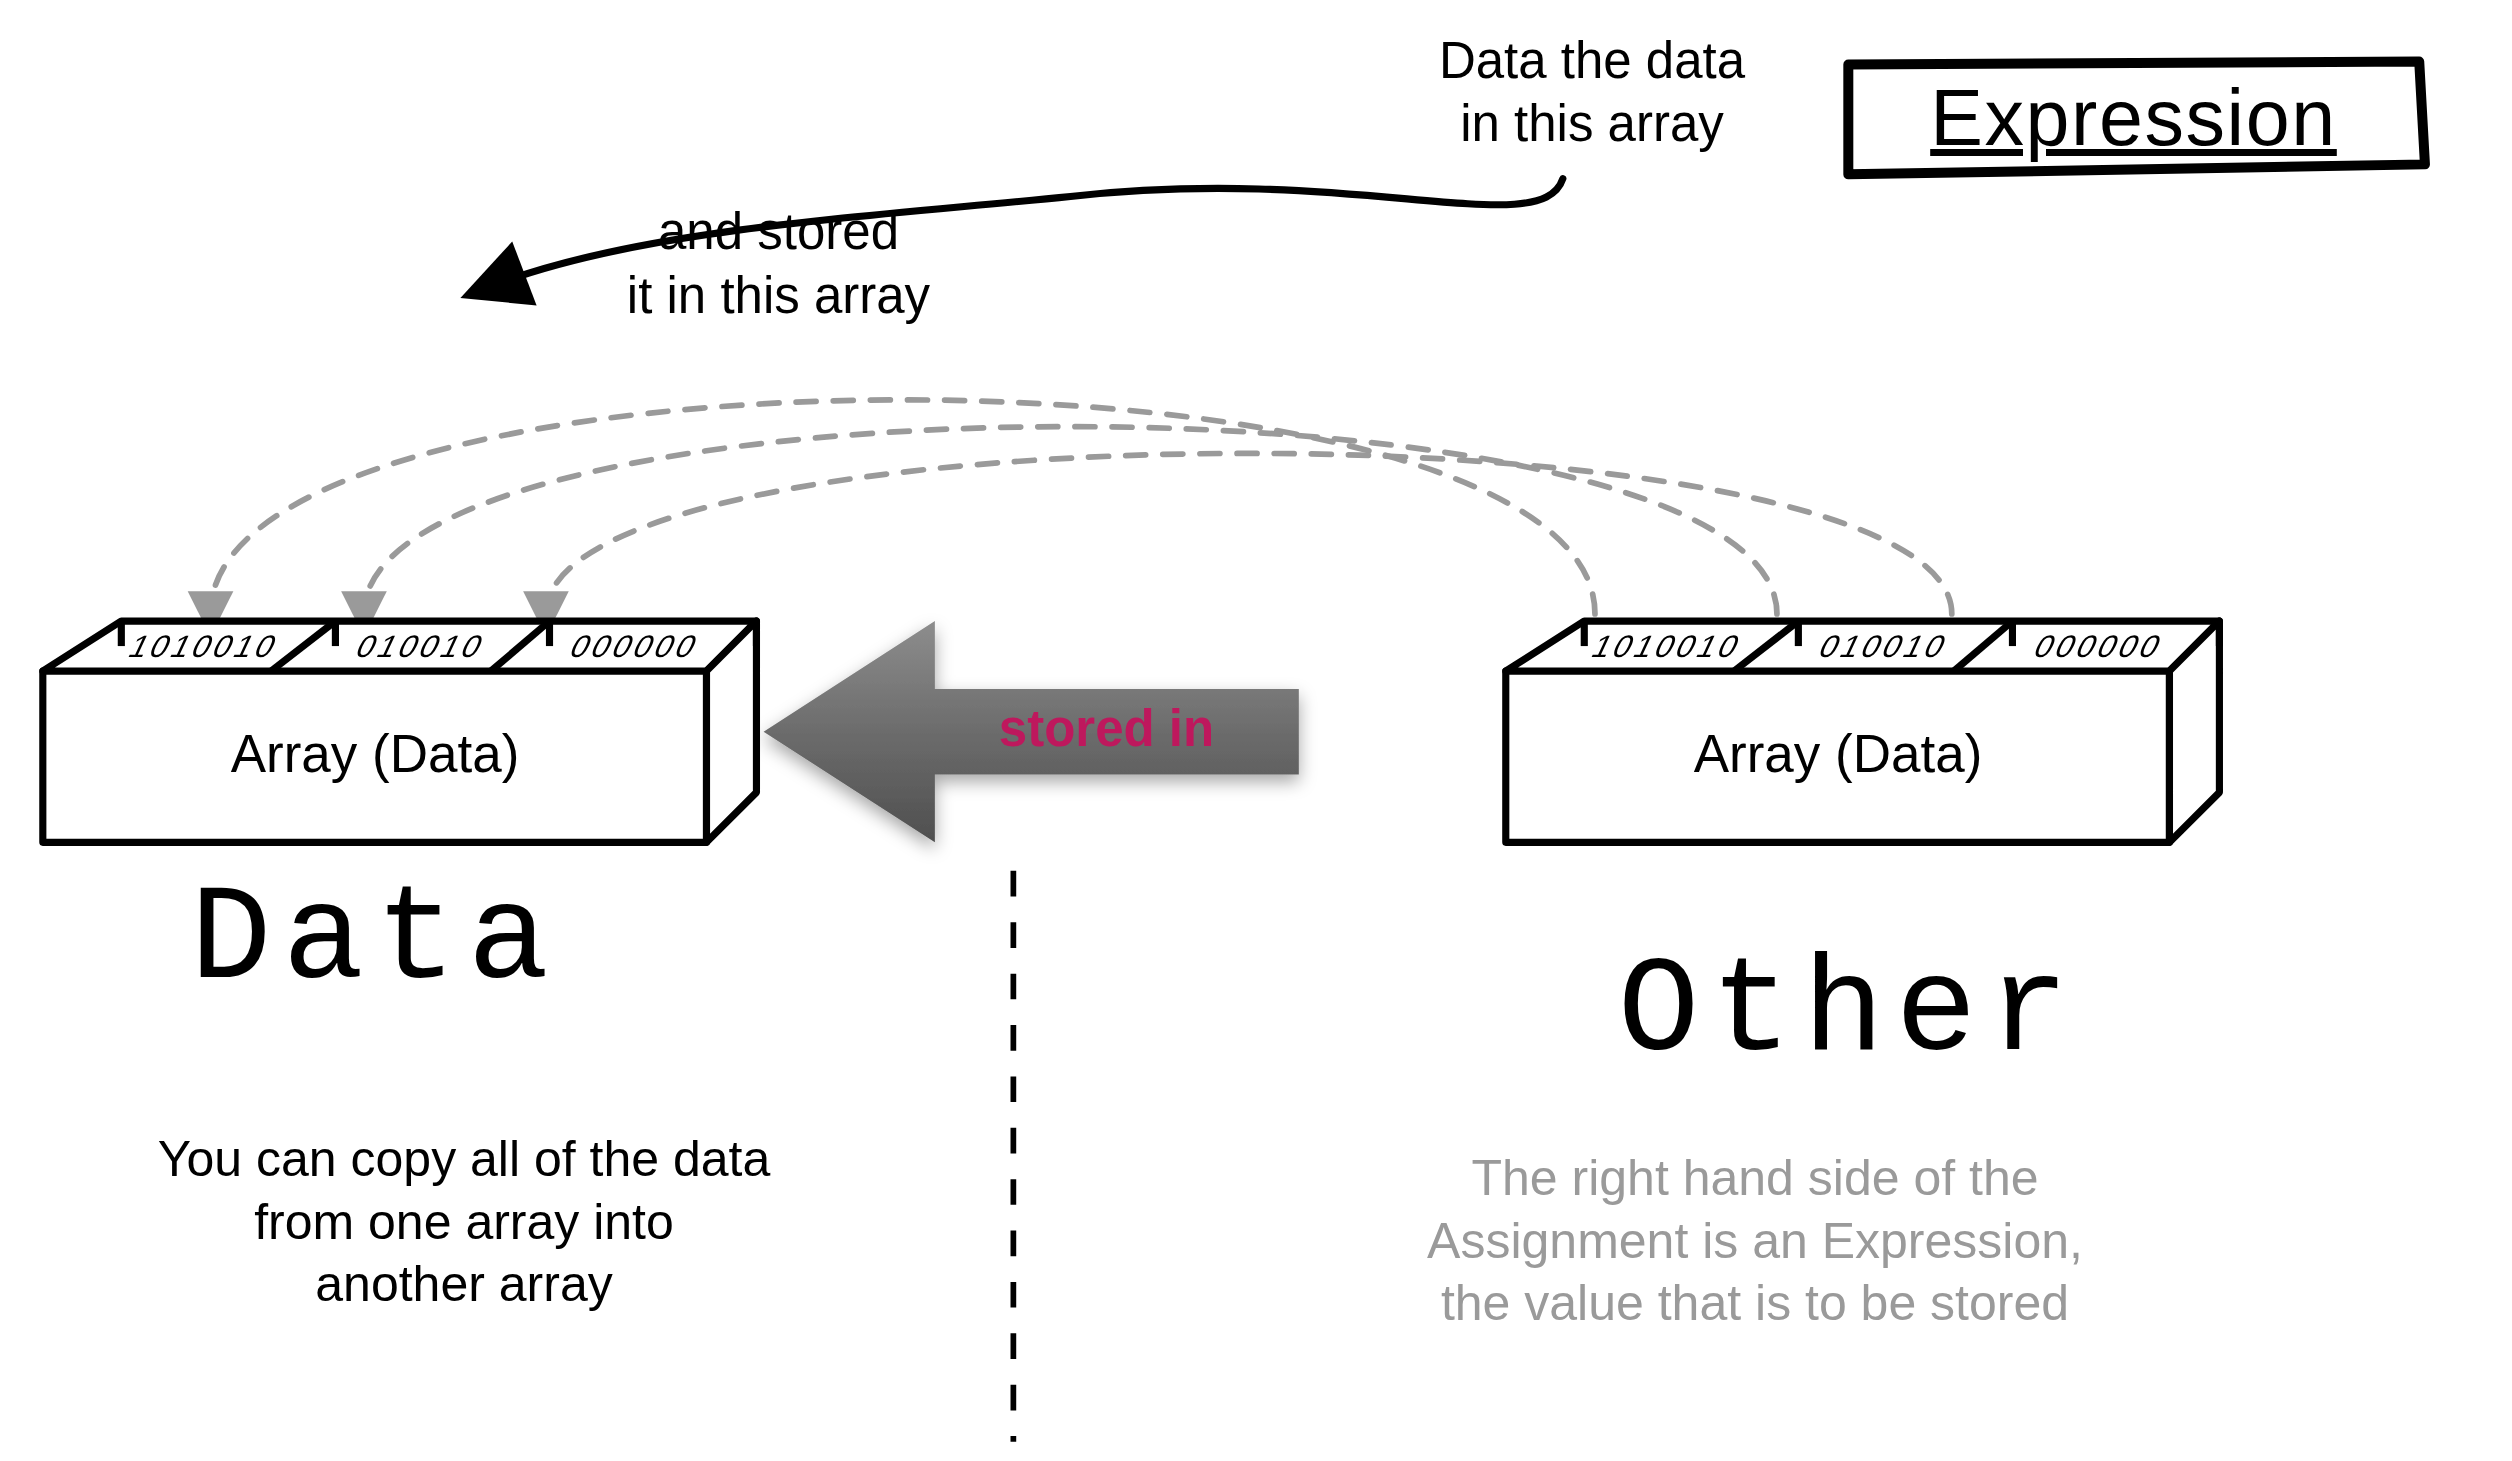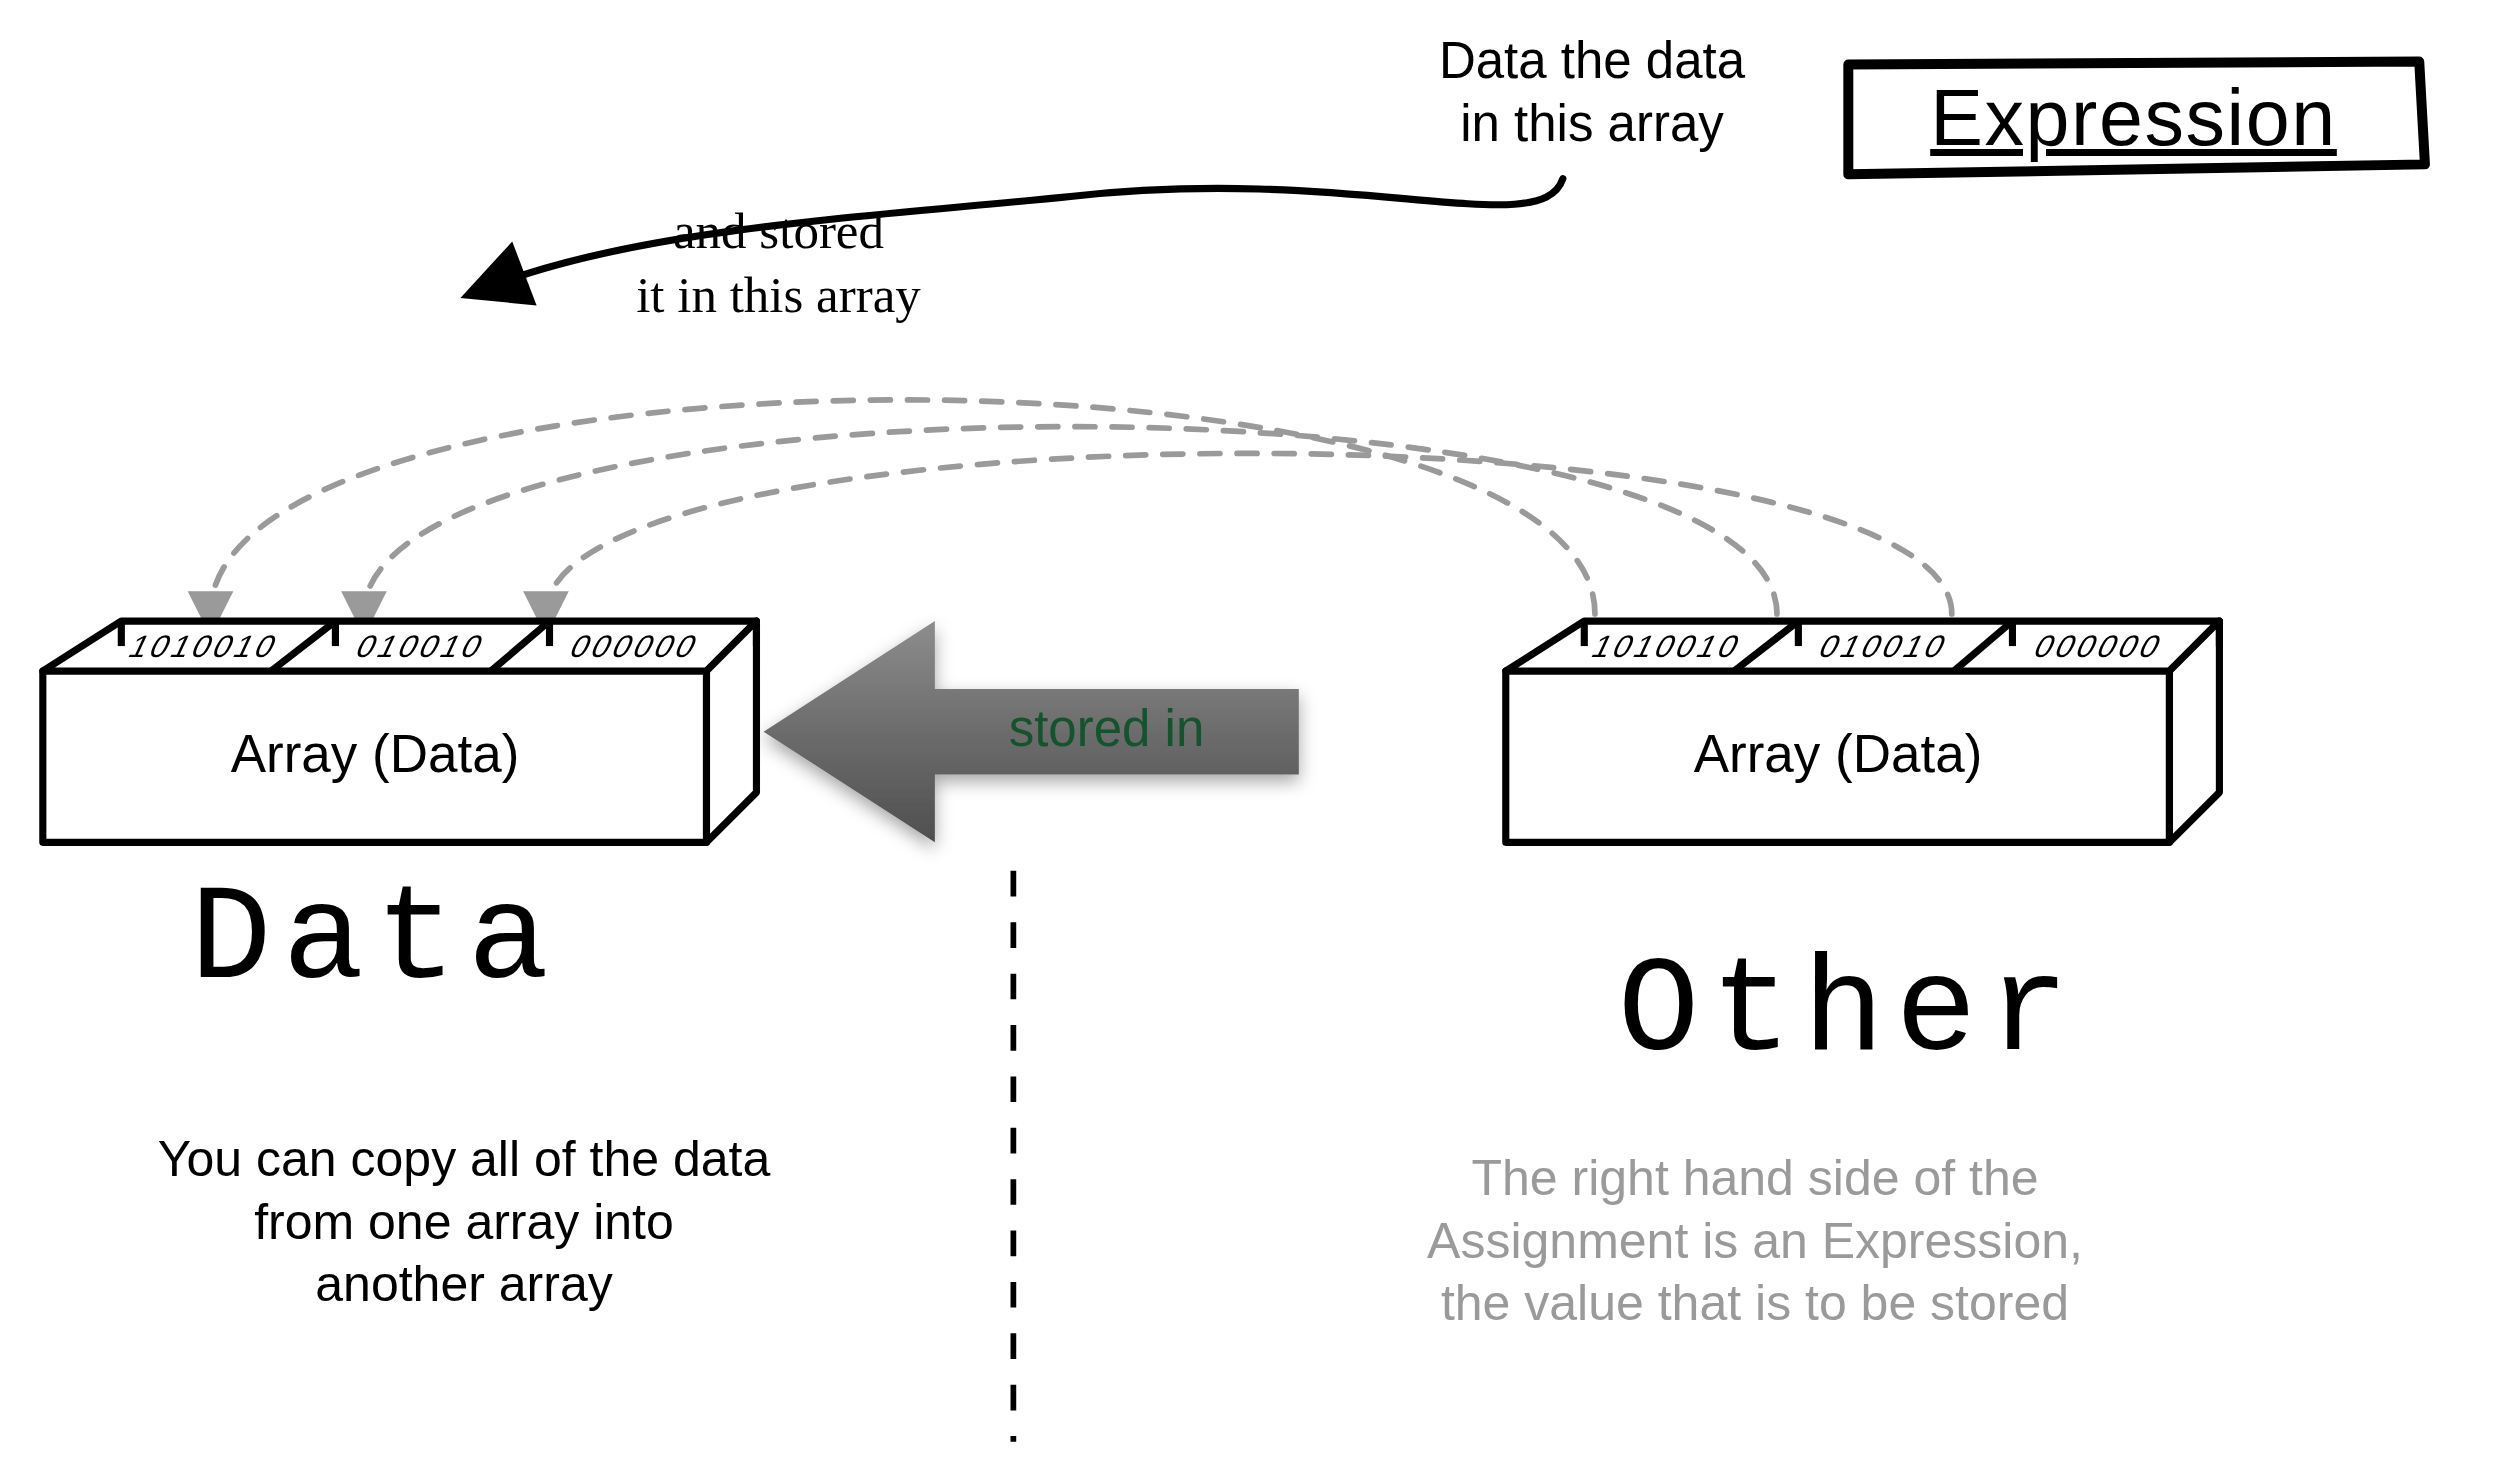"and stored" div.text { font-family: Liberation Serif, serif -> none }
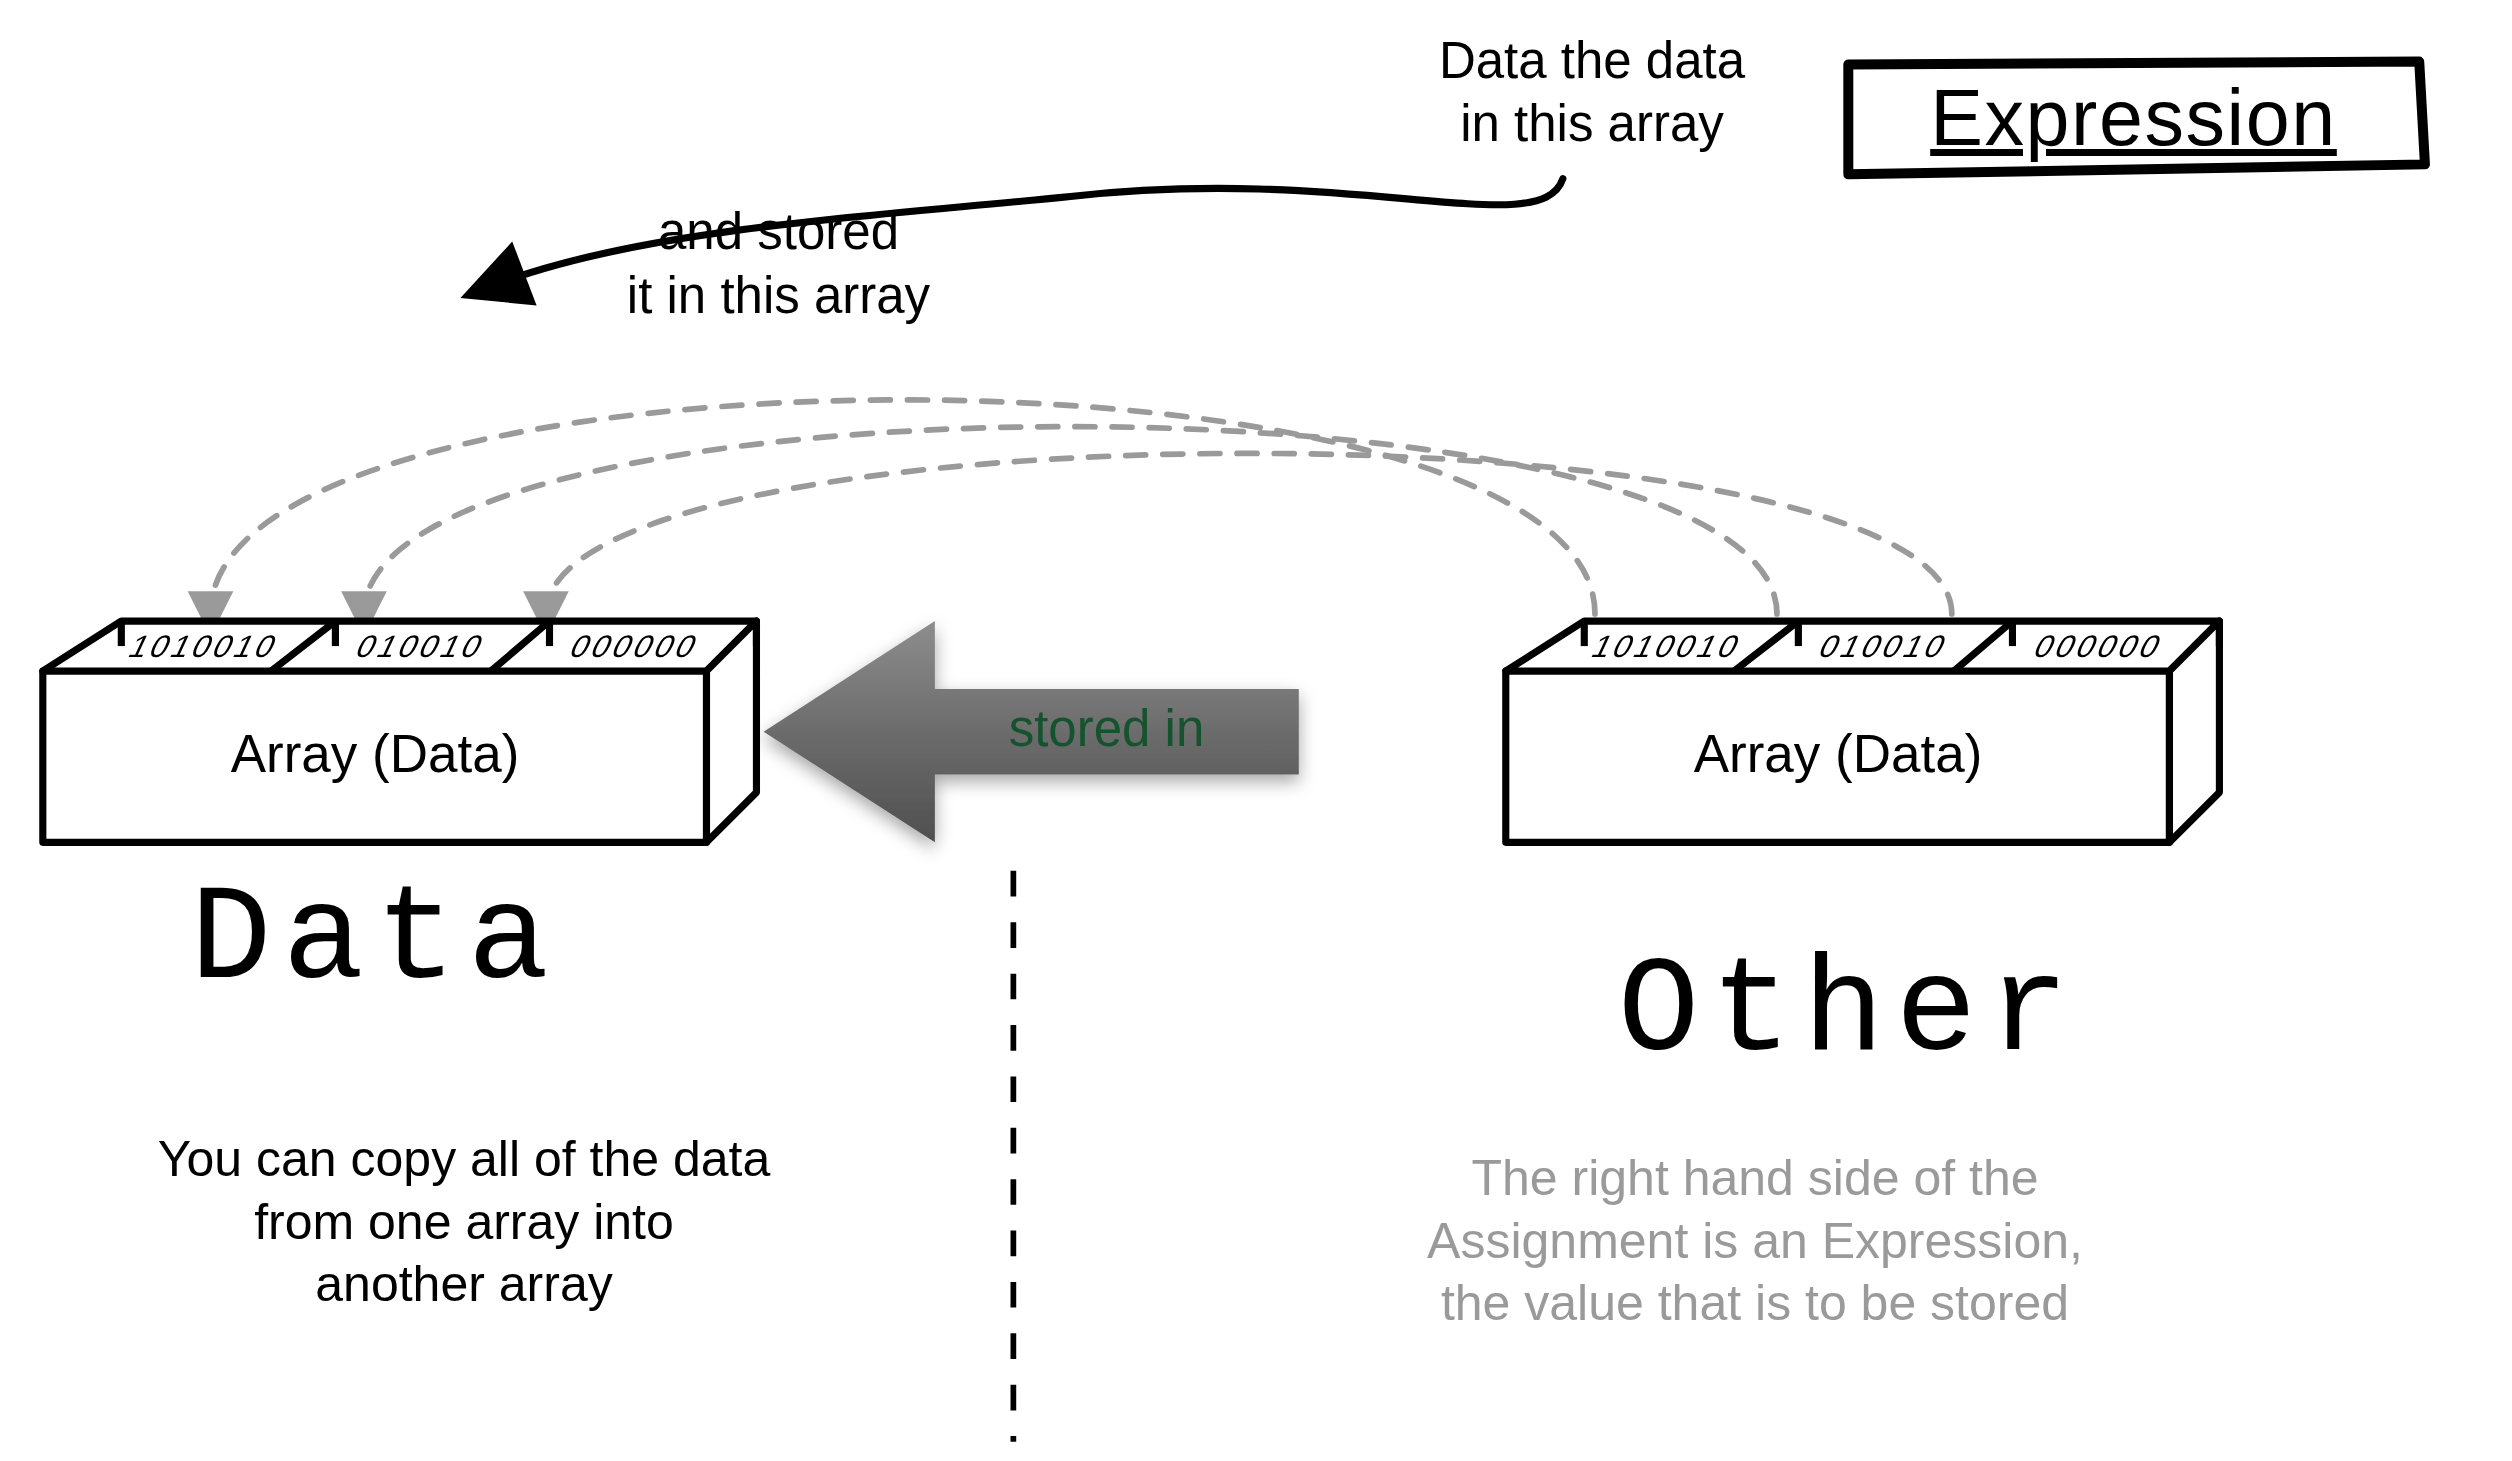"stored in" div.text { color: #14532d -> #be185d; font-weight: none -> bold }
